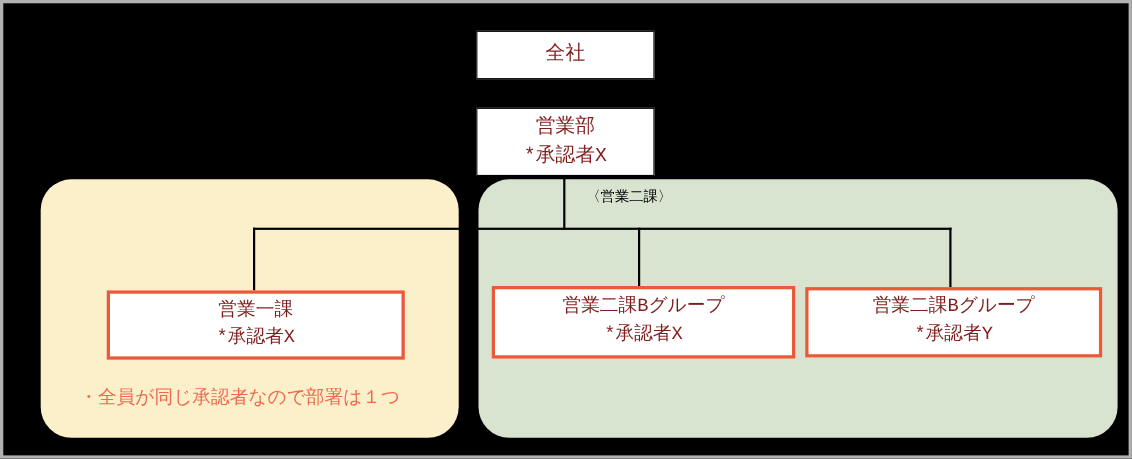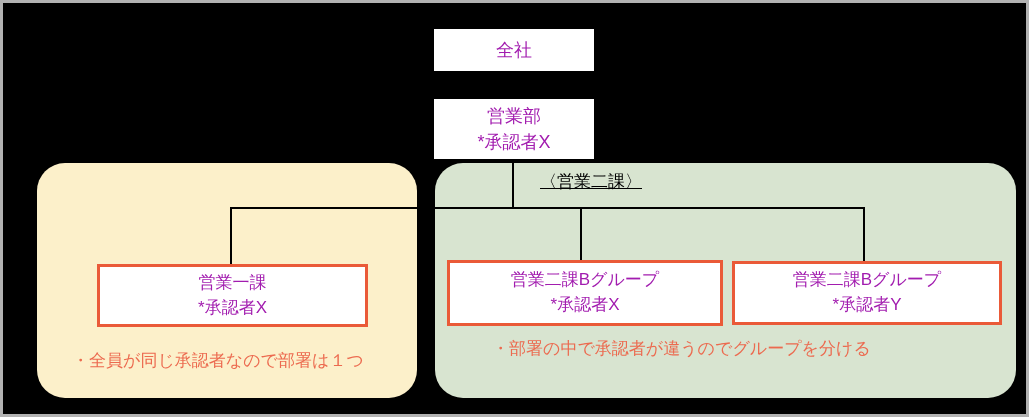"全社" .node { color: #a21caf -> #7f1d1d; font-family: none -> Liberation Mono, monospace }
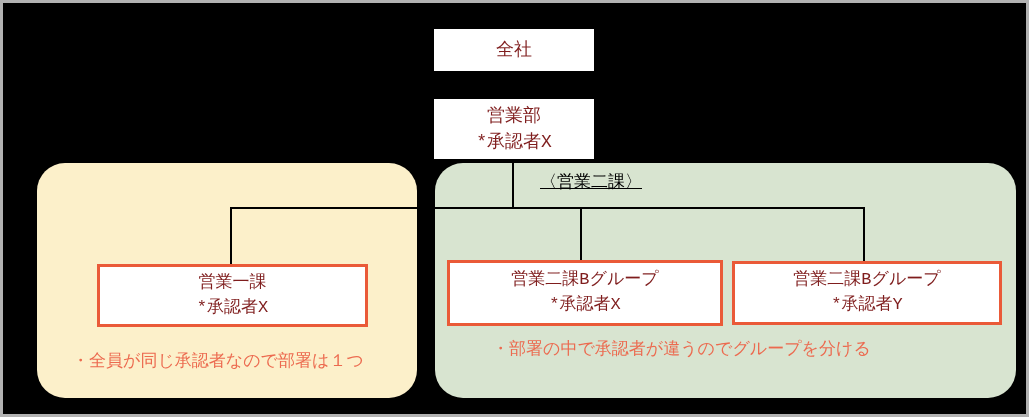"〈営業二課〉" .section-label { font-size: 17px -> 13px; left: 513px -> 494px; text-decoration: underline -> none }
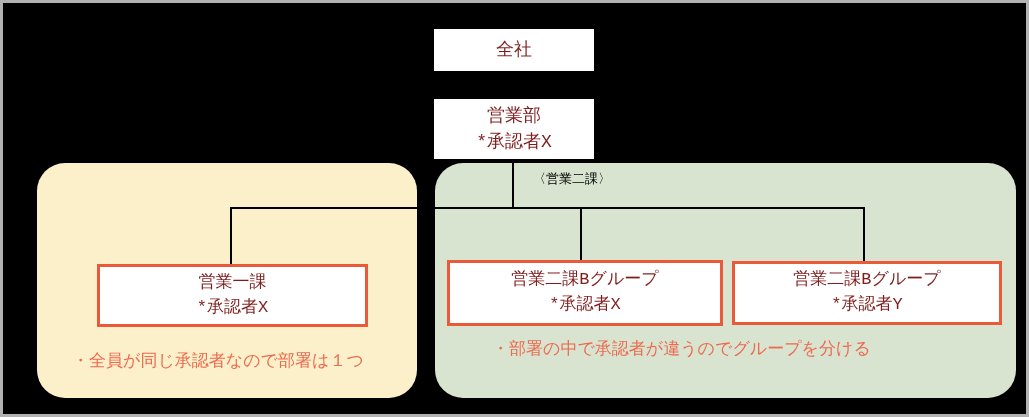"・部署の中で承認者が違うのでグループを分ける" div.note { html: <div>・部署の中で承認者が違うのでグループを分ける</div> -> none }
